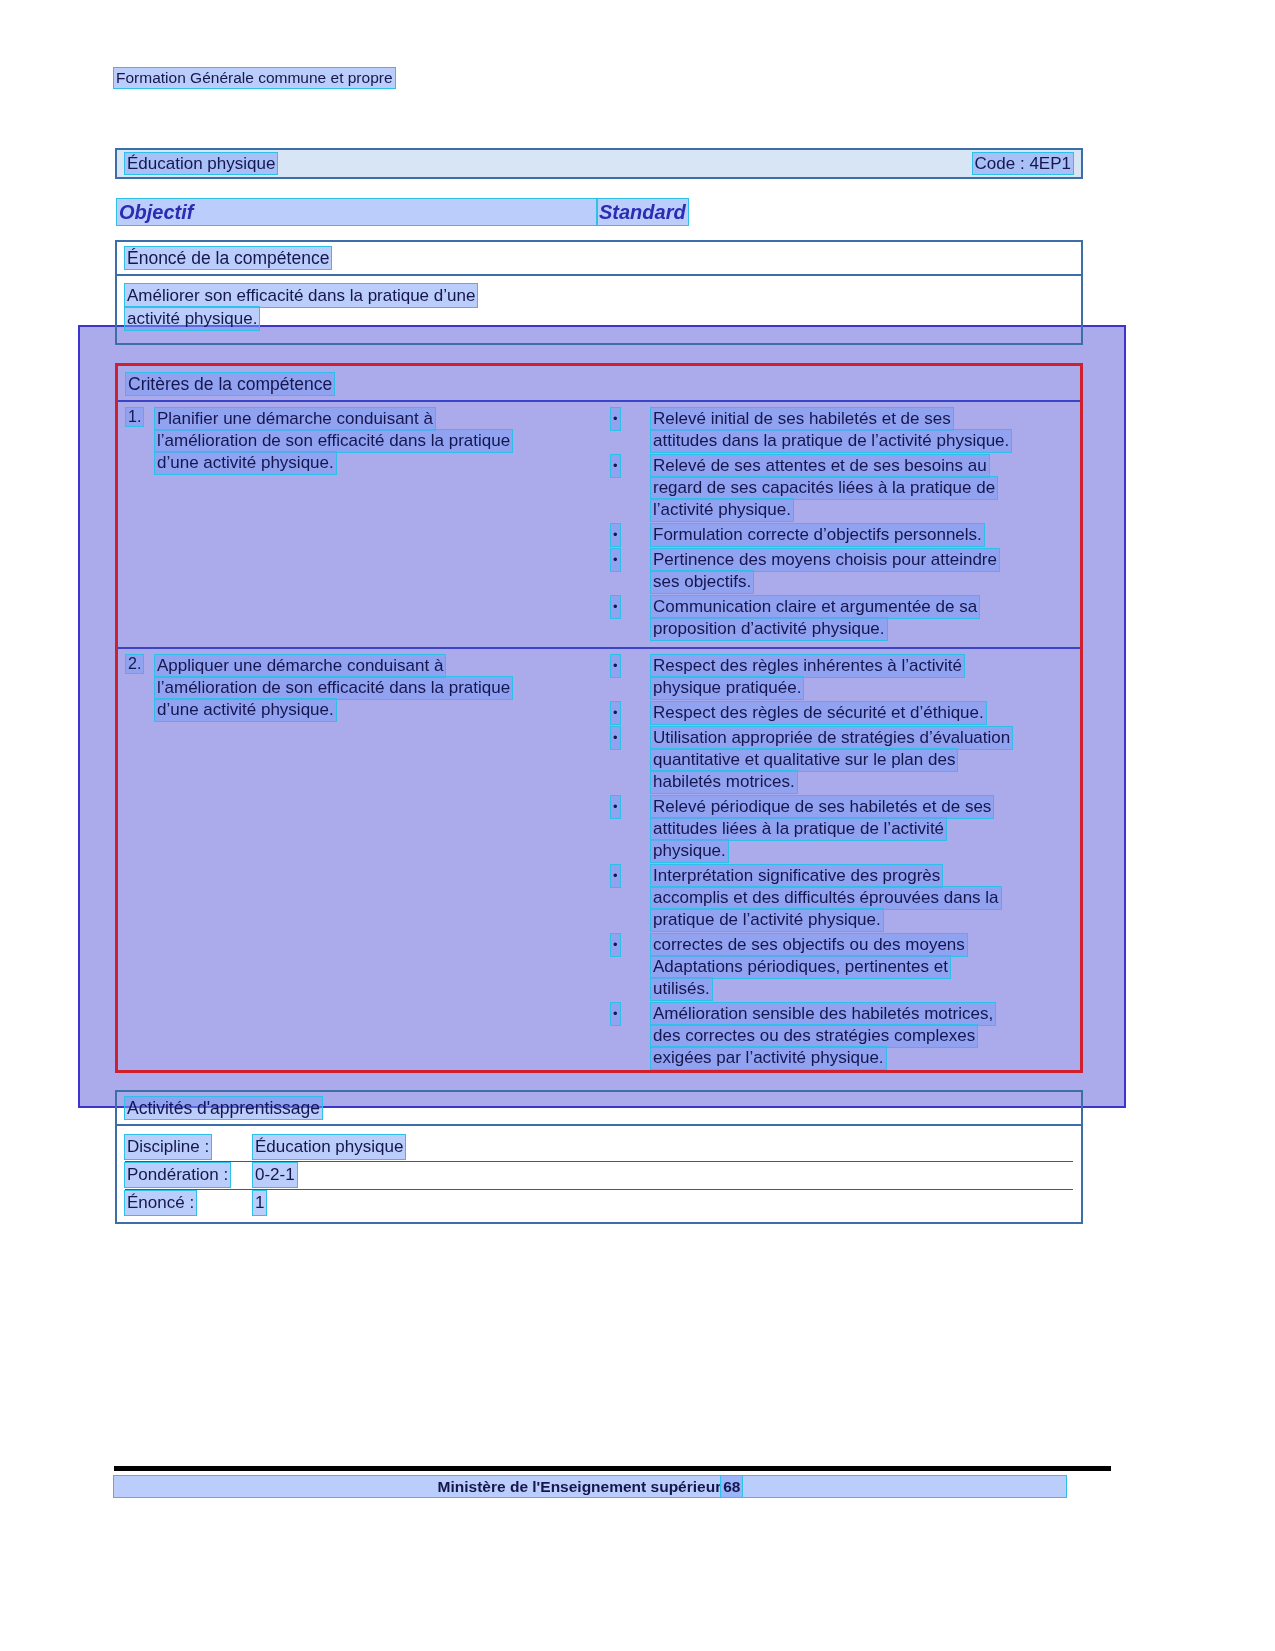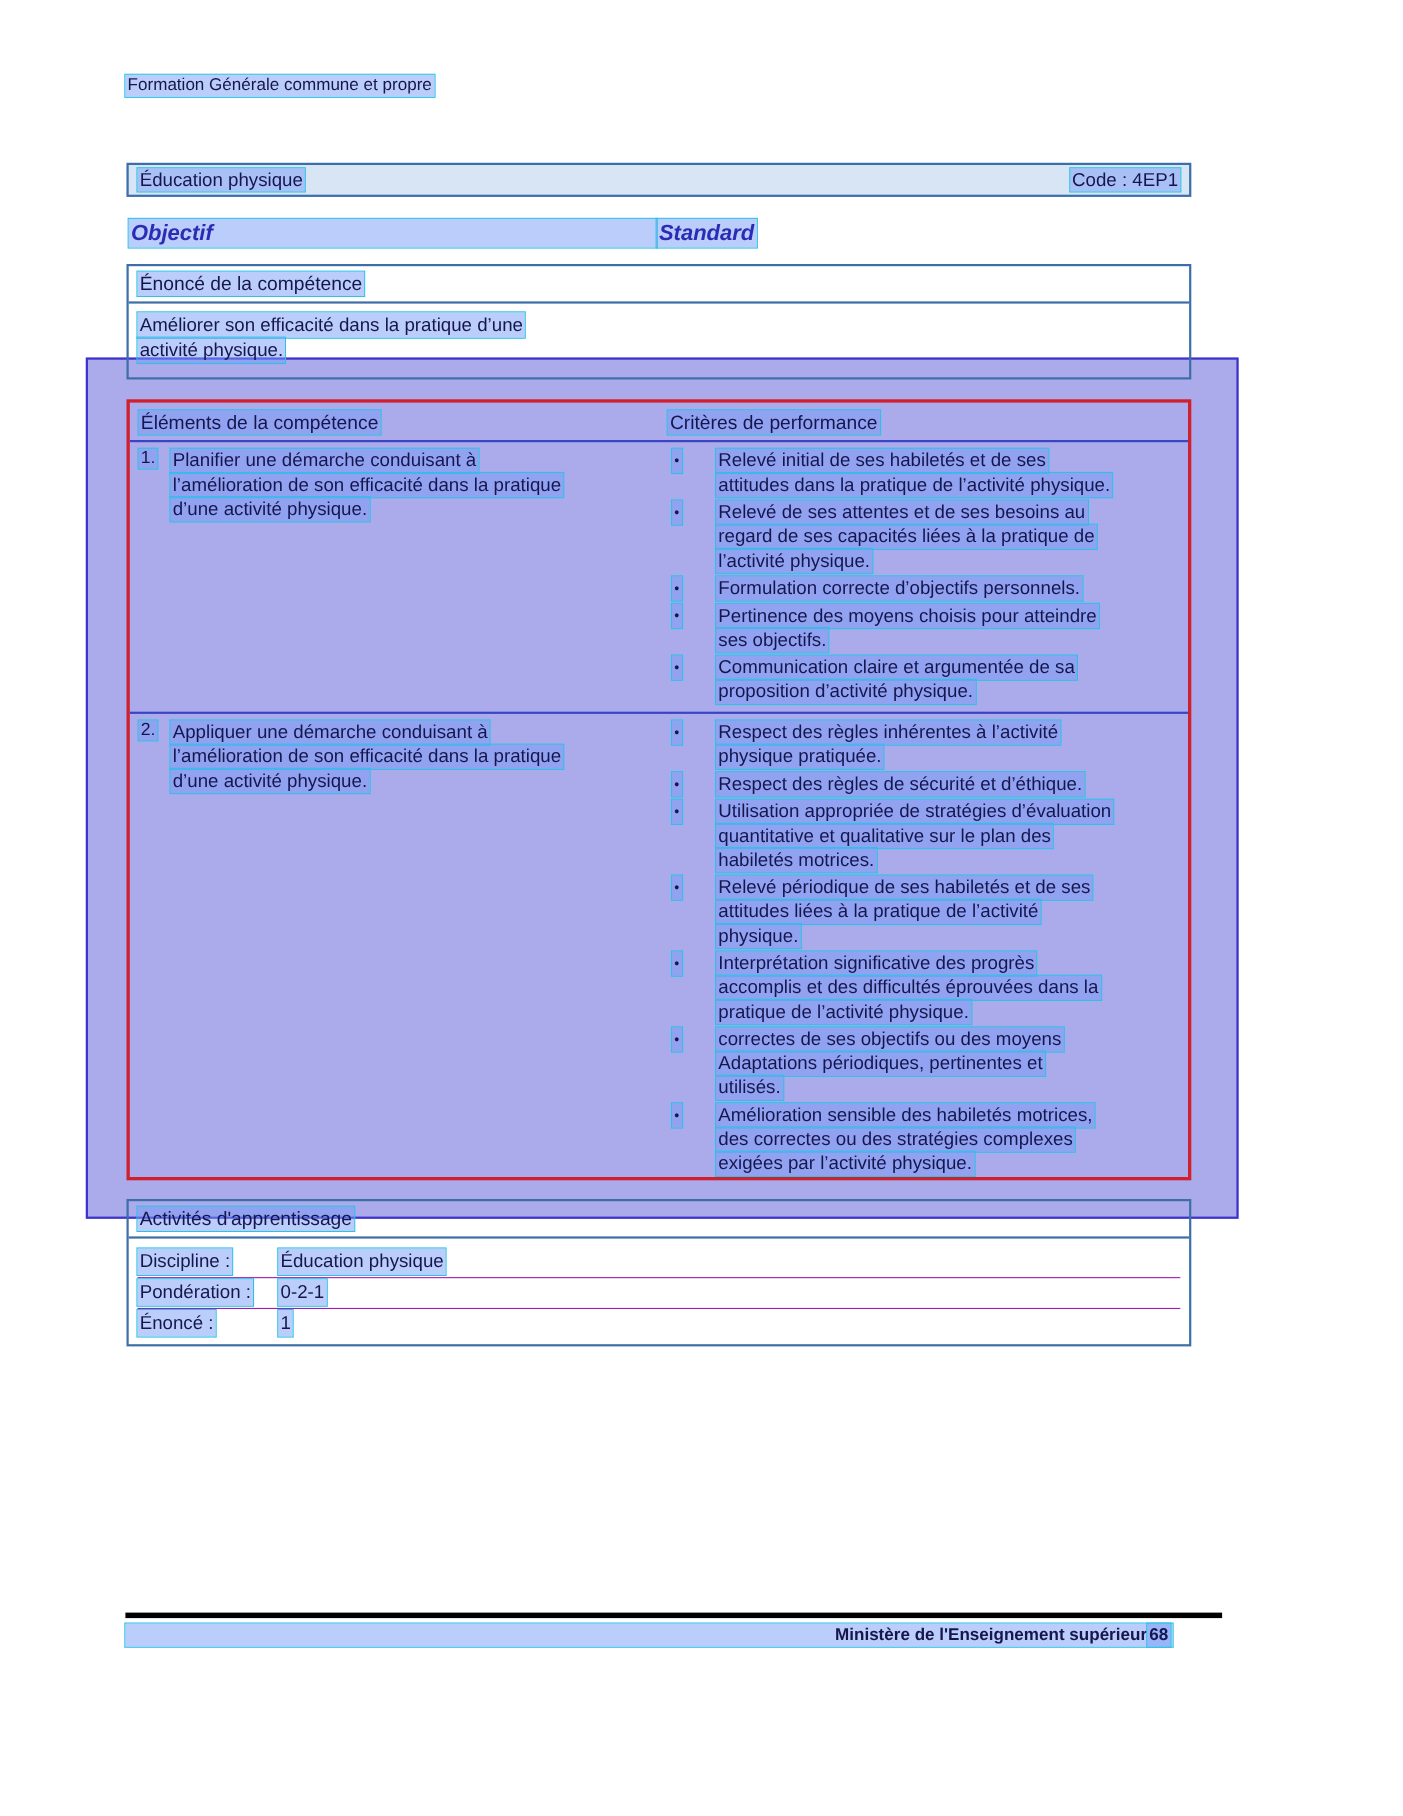"Éléments de la compétence" span.hl { text: Éléments -> Critères }
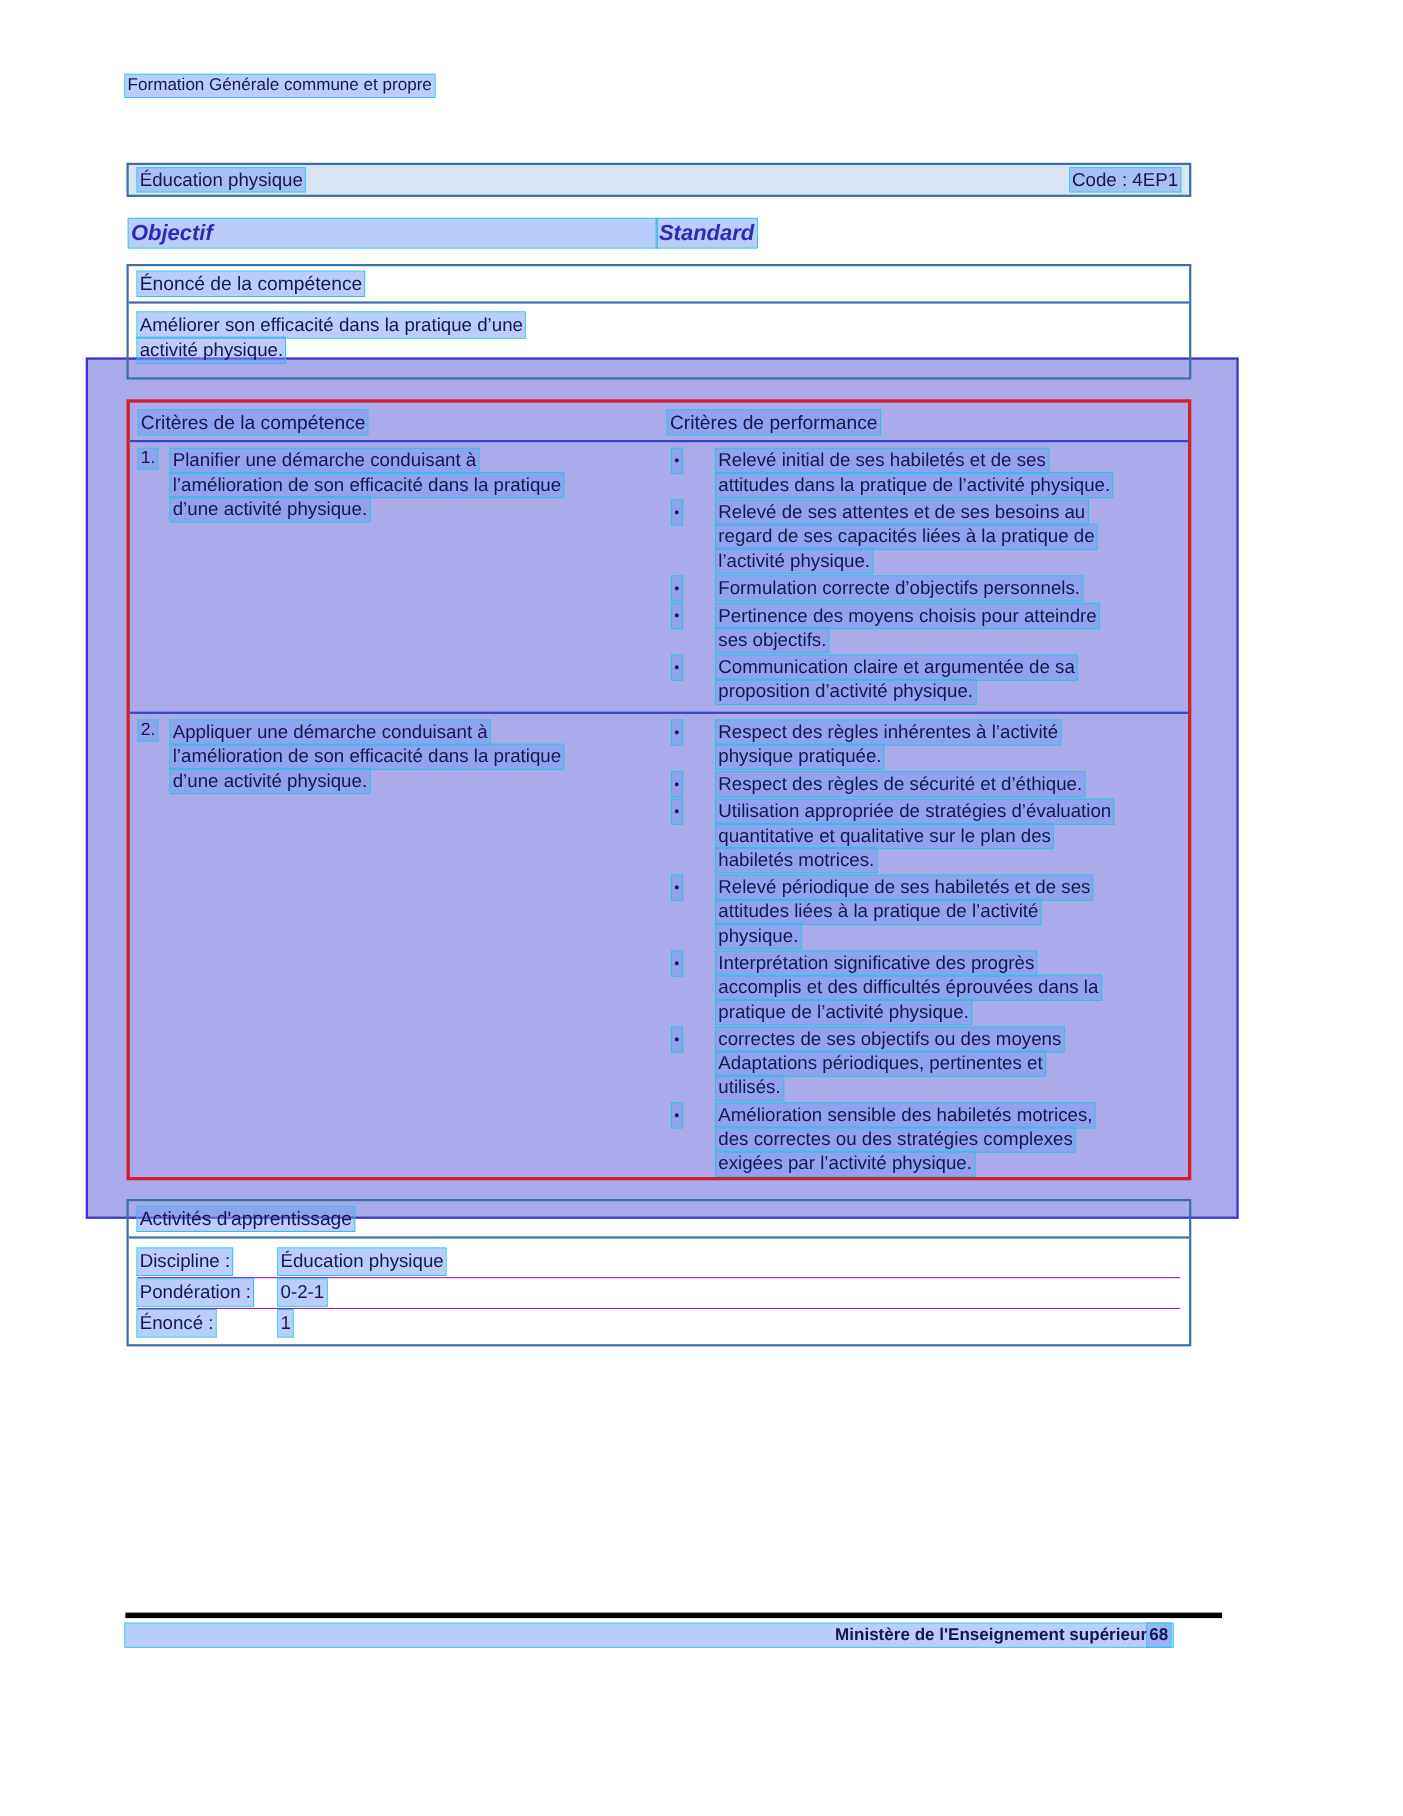"Critères de performance" span.h2 { html: <span> <span>Critères de performance</span> </span> -> none }
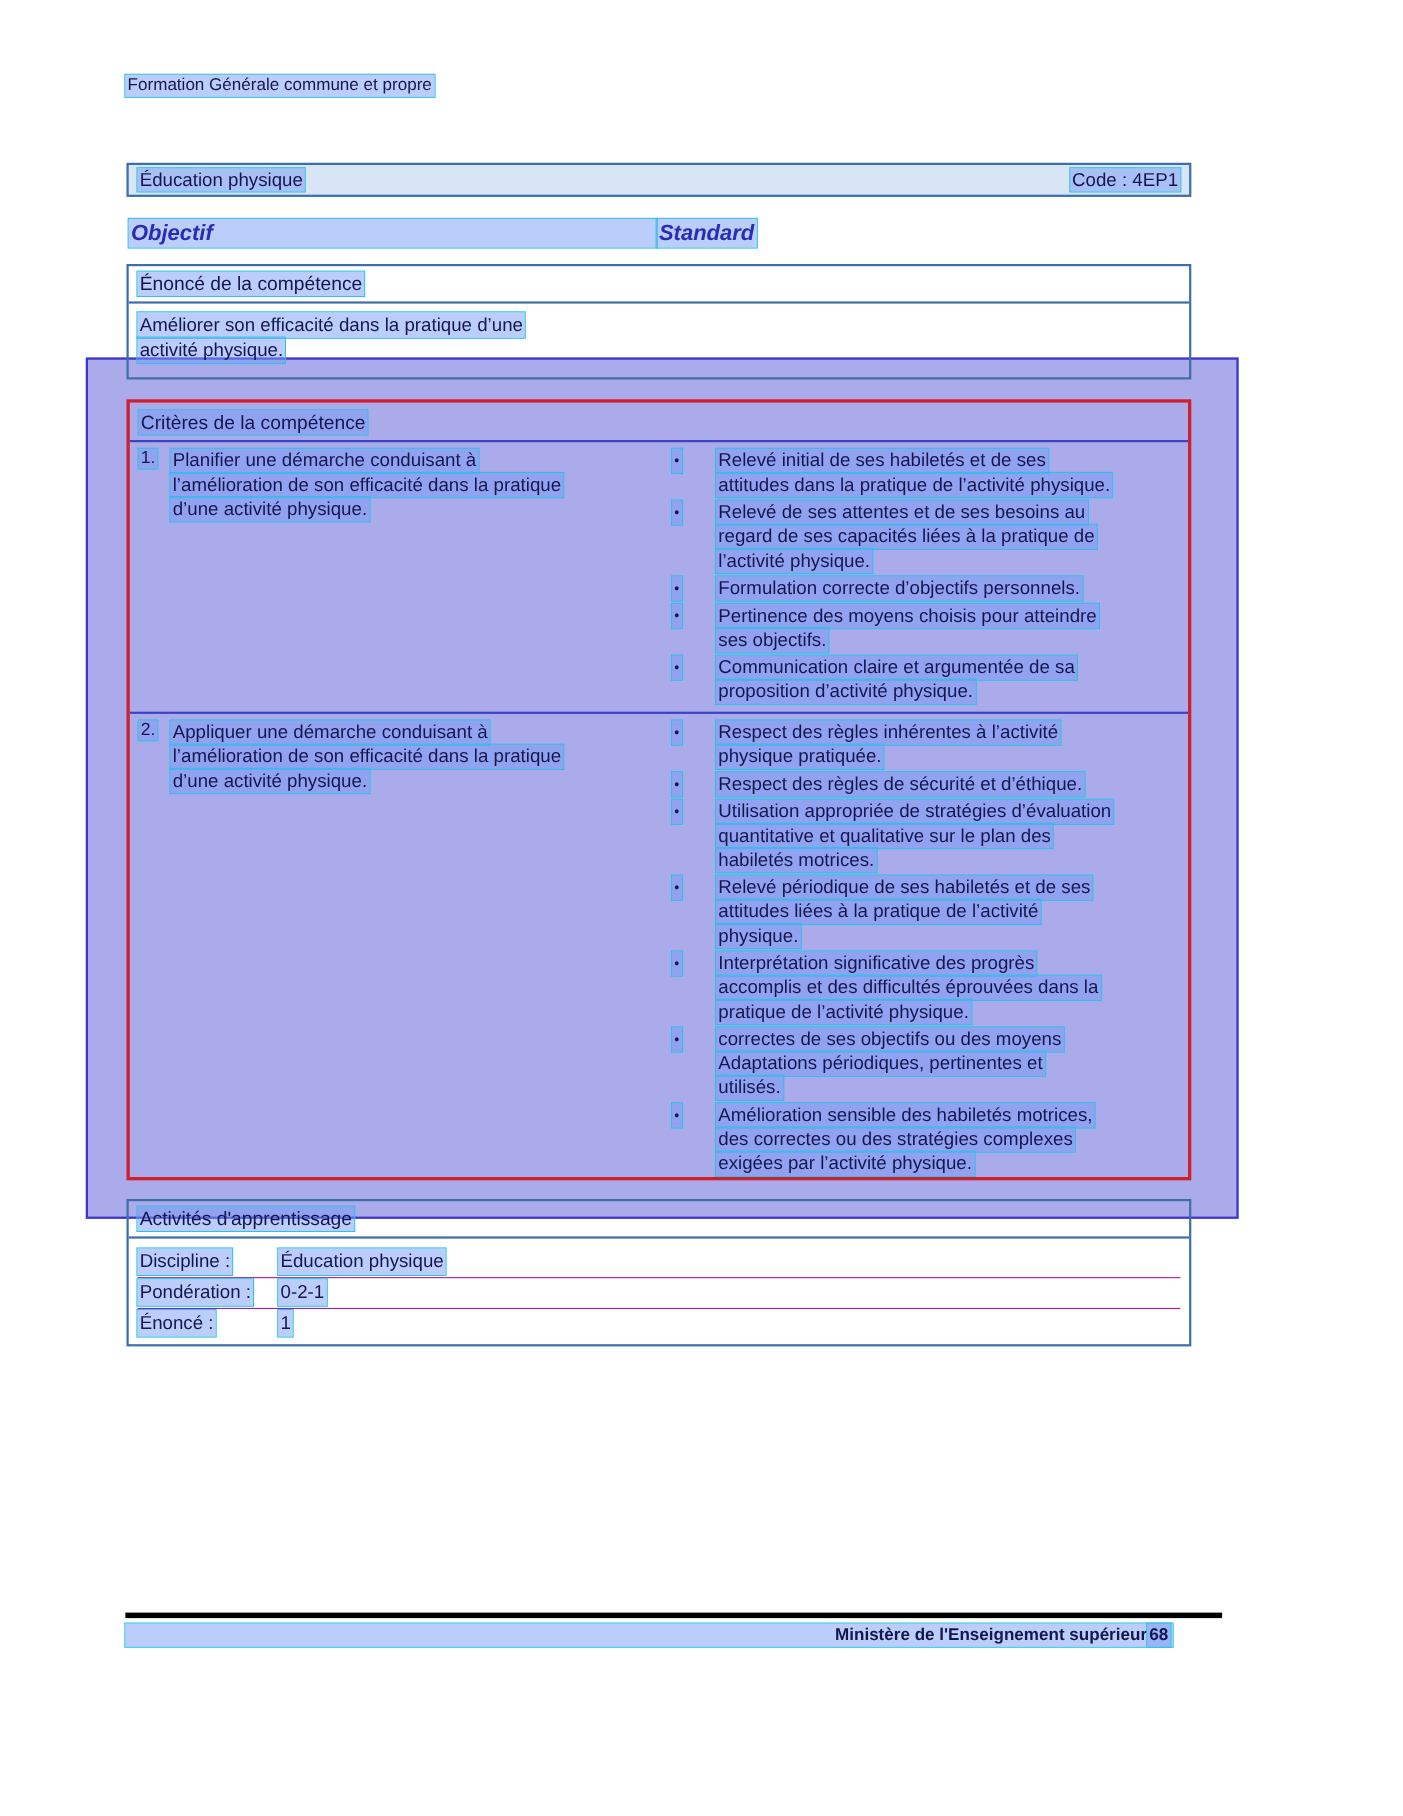"Ministère de l'Enseignement supérieur" #footer-row { justify-content: flex-end -> center }
